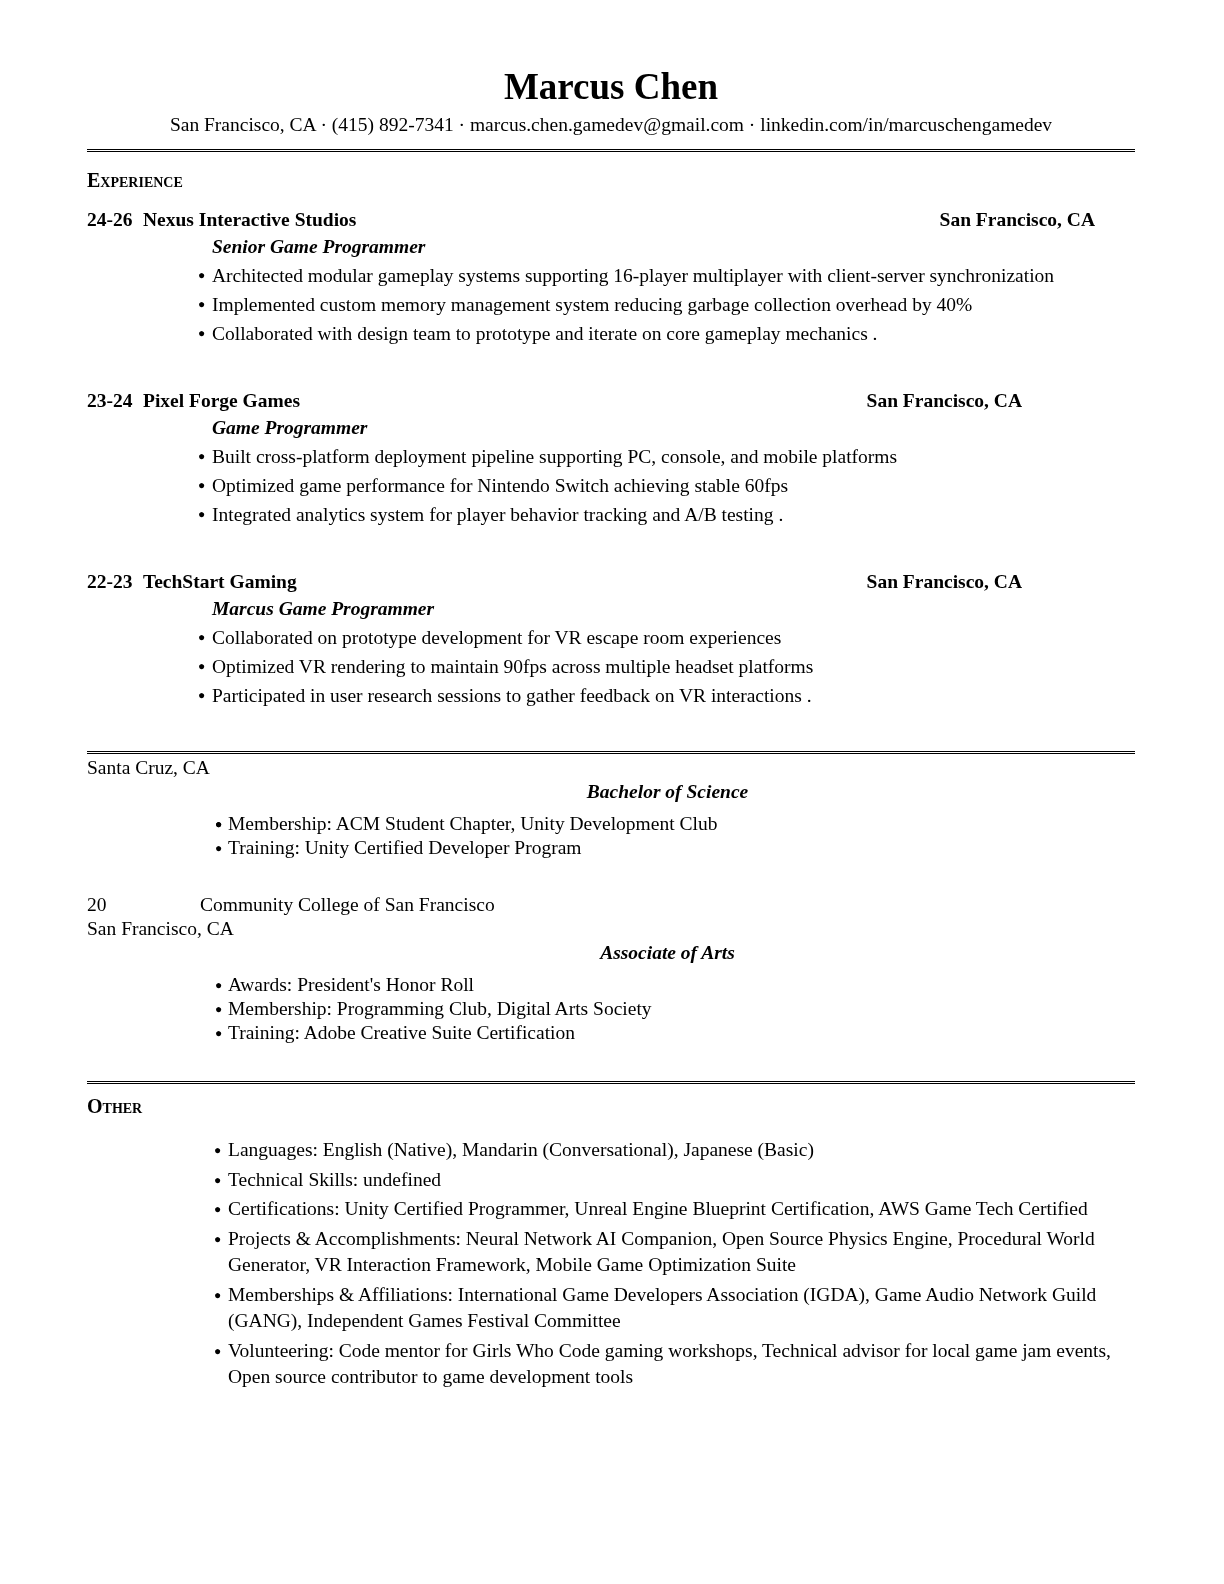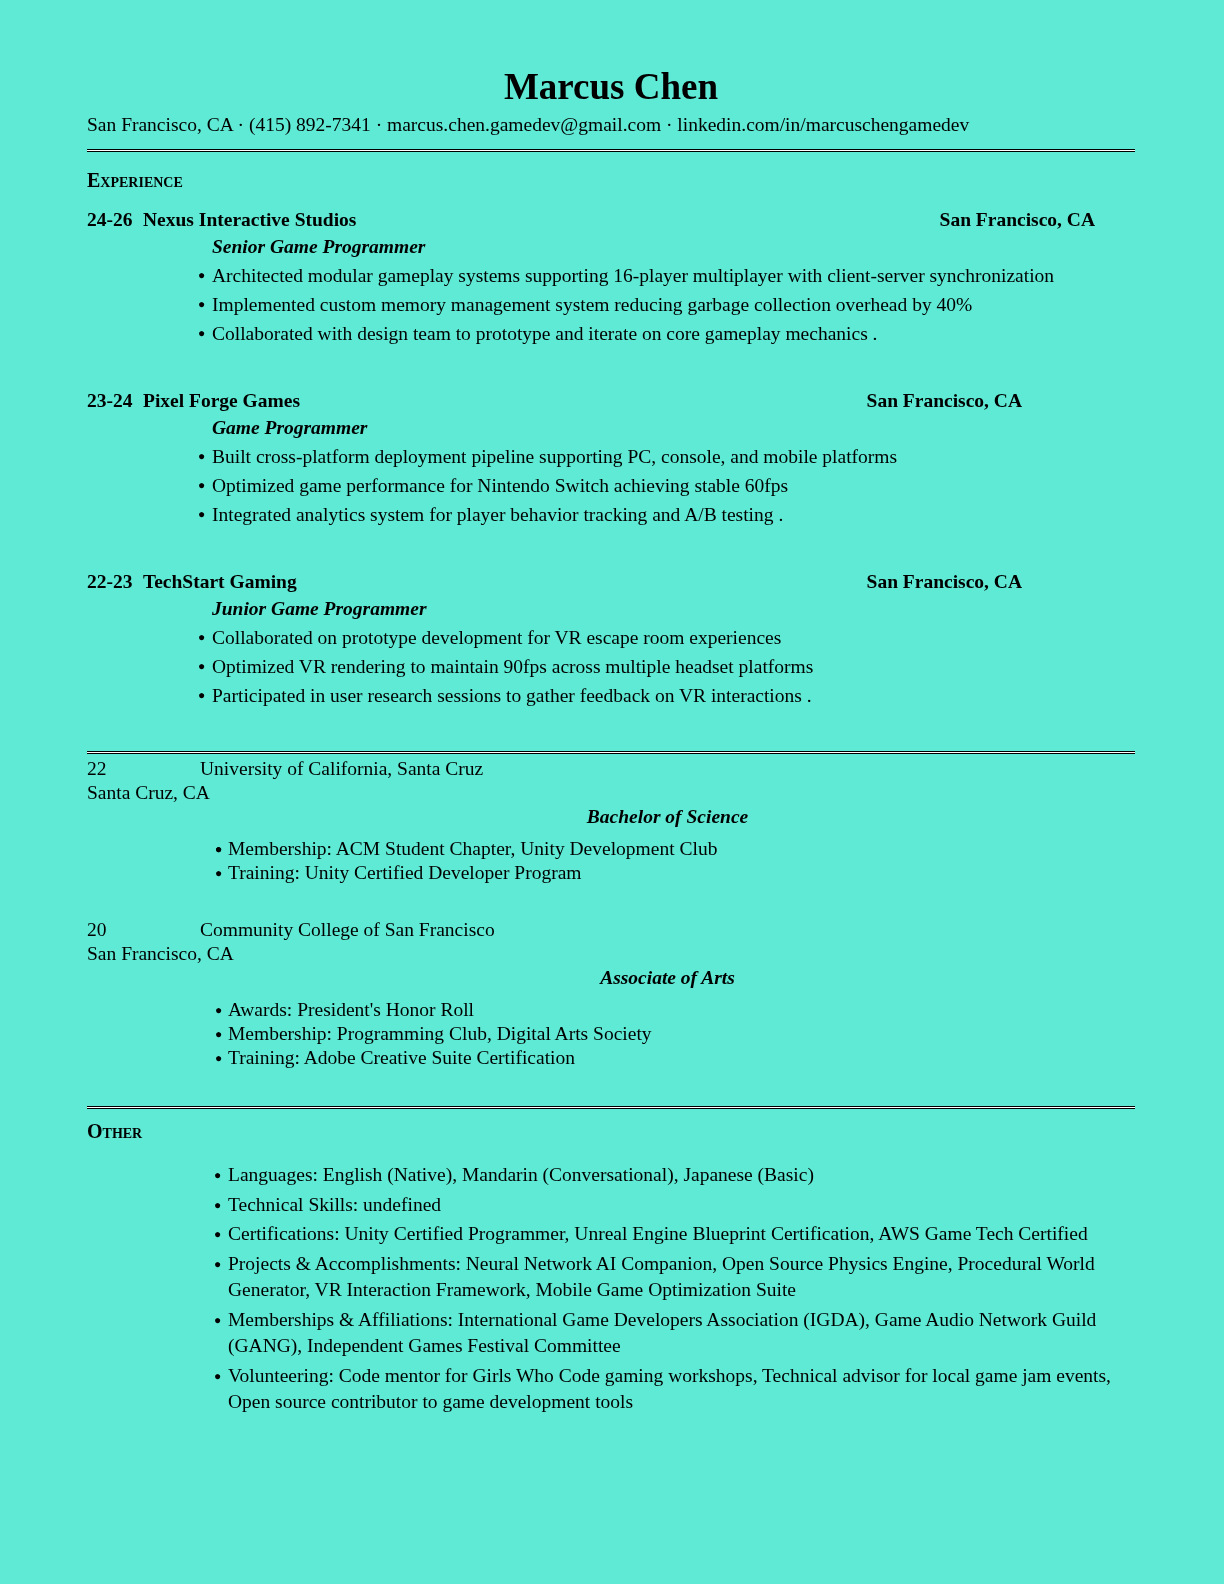"Marcus Chen" .page { background: #5eead4 -> #ffffff }
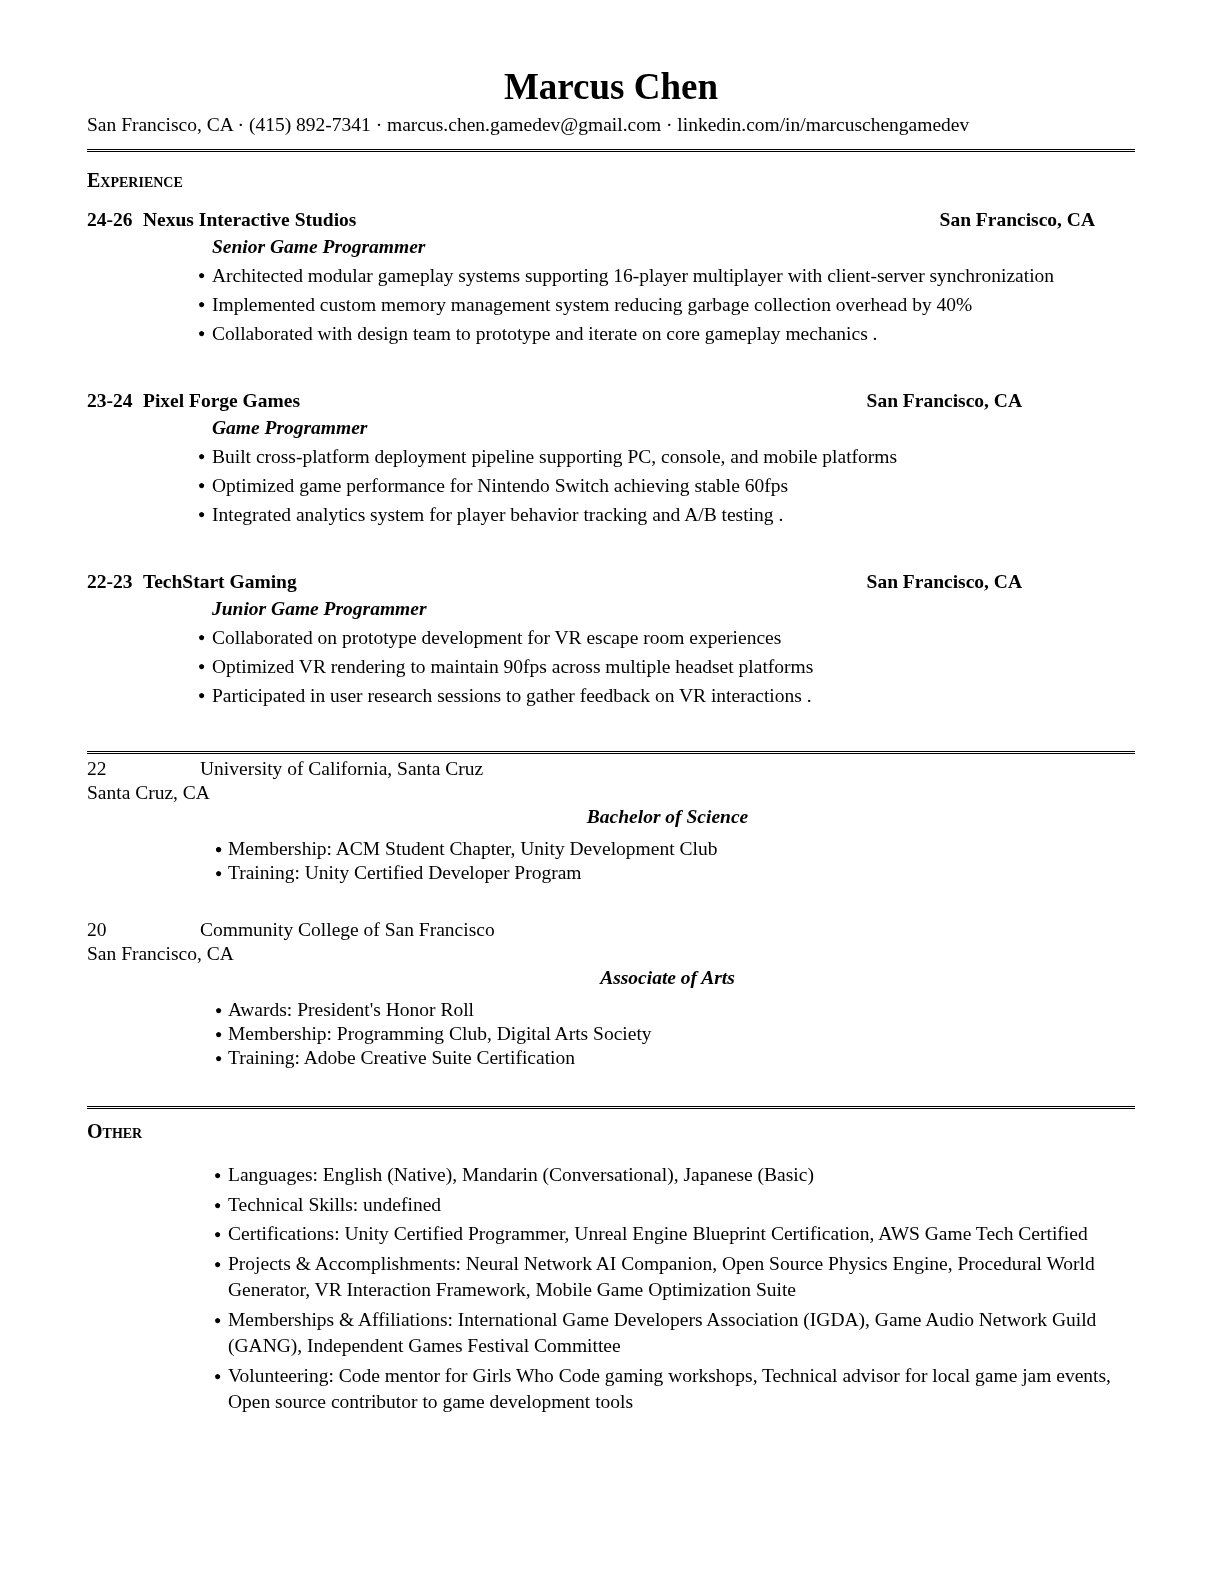"San Francisco, CA · (415)" .contact { text-align: left -> center }
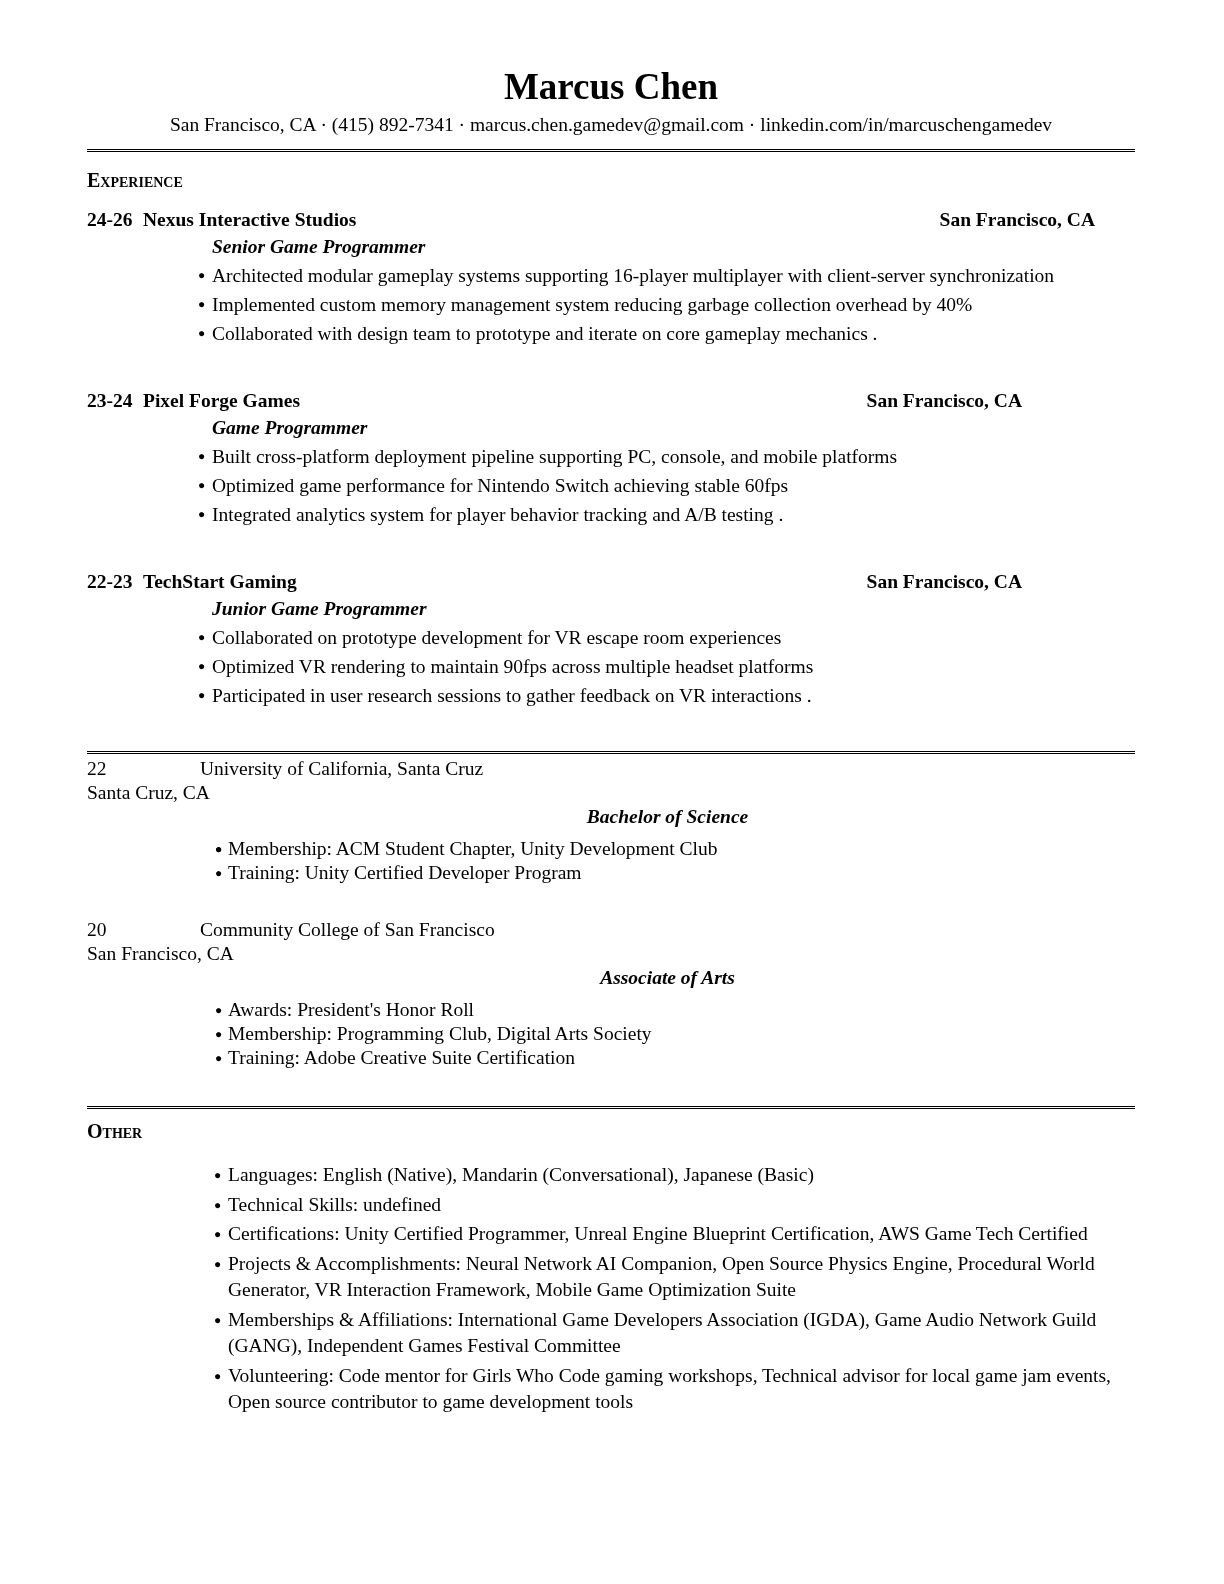"Junior Game Programmer" div.xp-role { text: Junior -> Marcus }
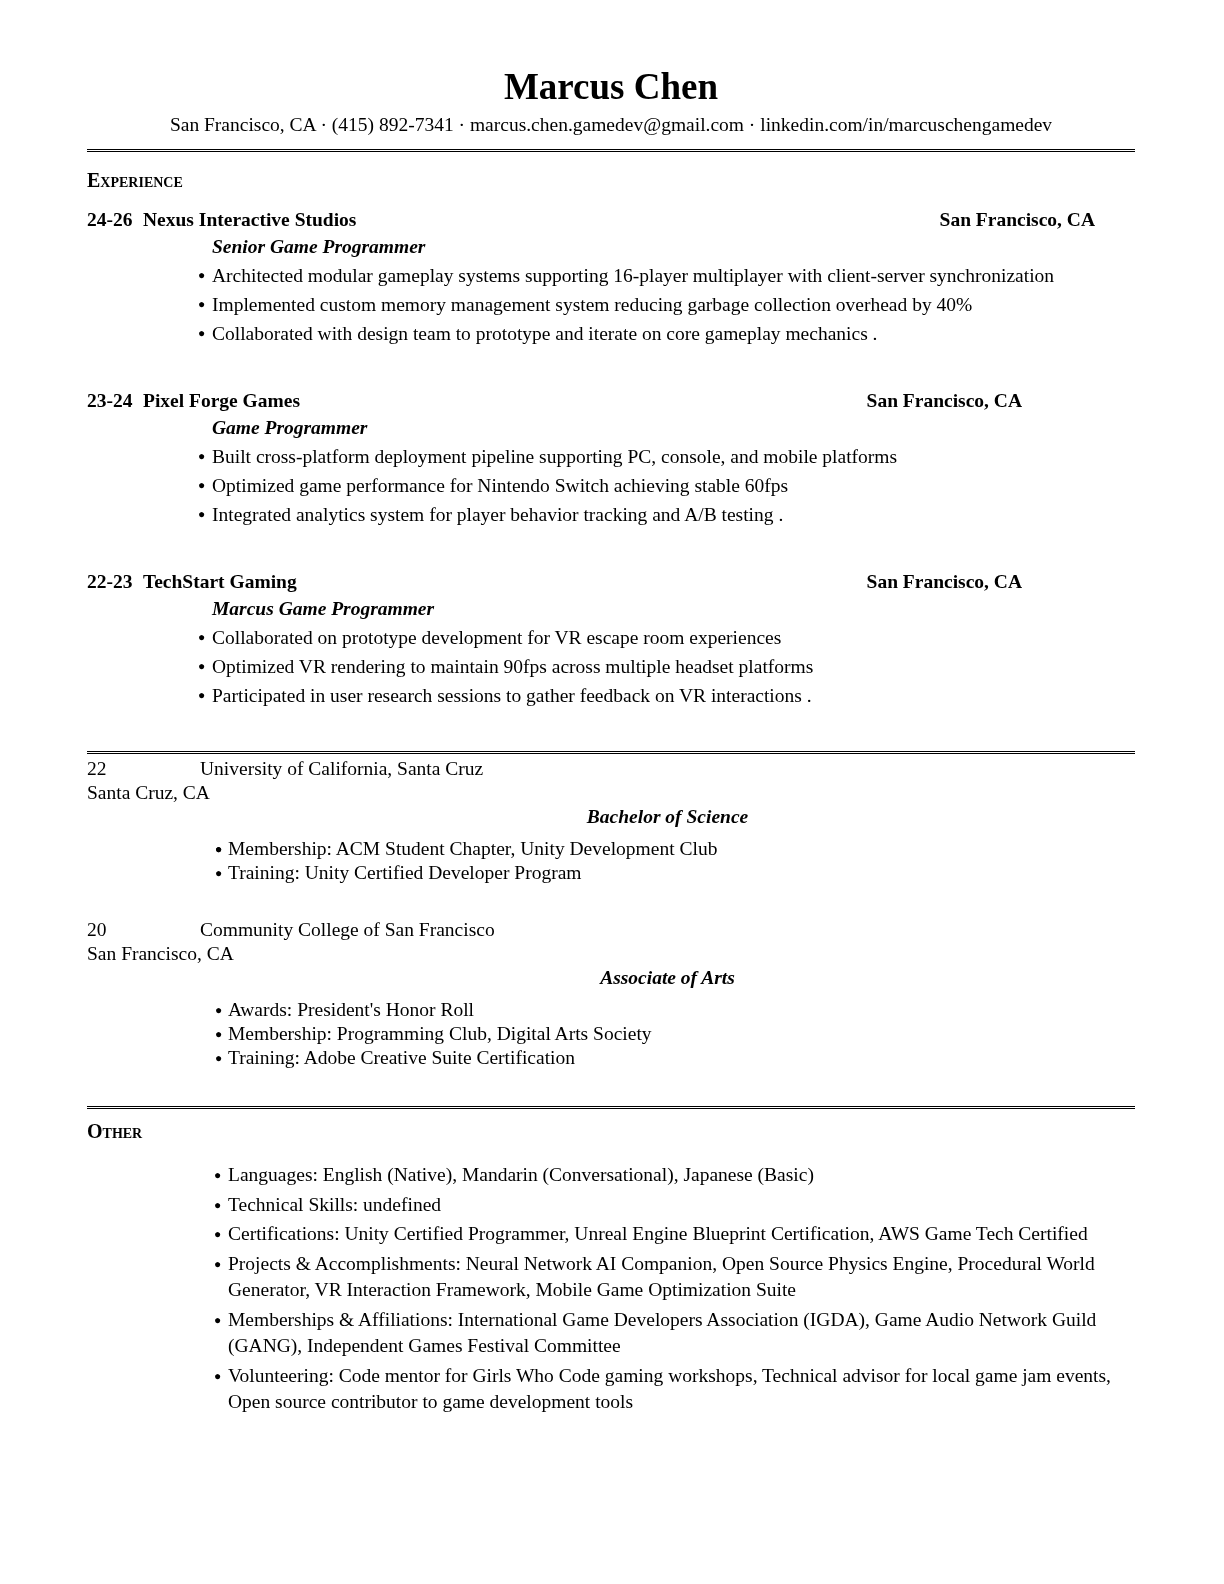"22 University of California, Santa" div.edu-line1 { html: <div> <span>22</span><span>University of California, Santa Cruz</span> </div> -> none }
